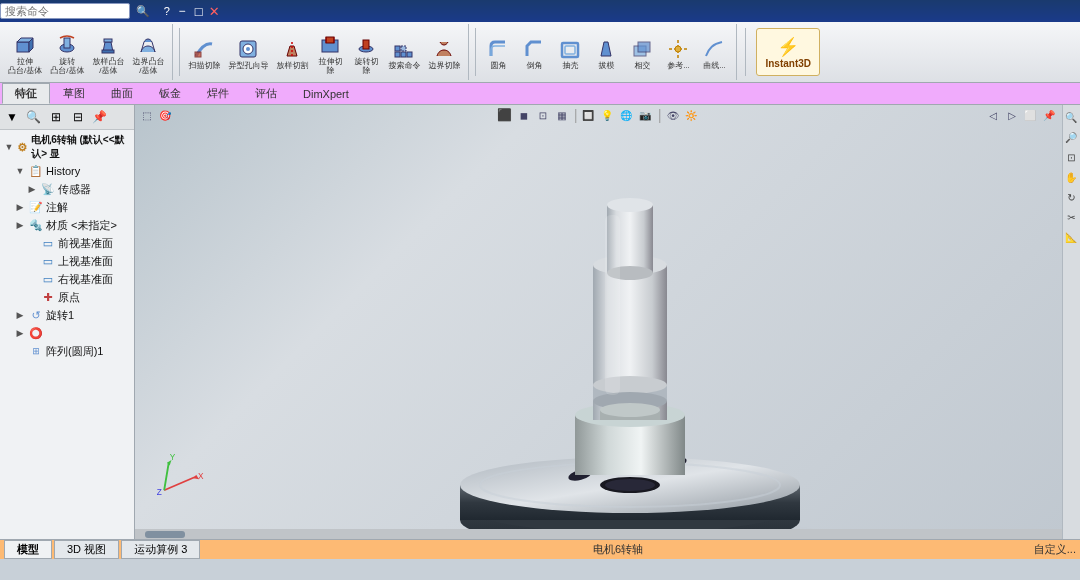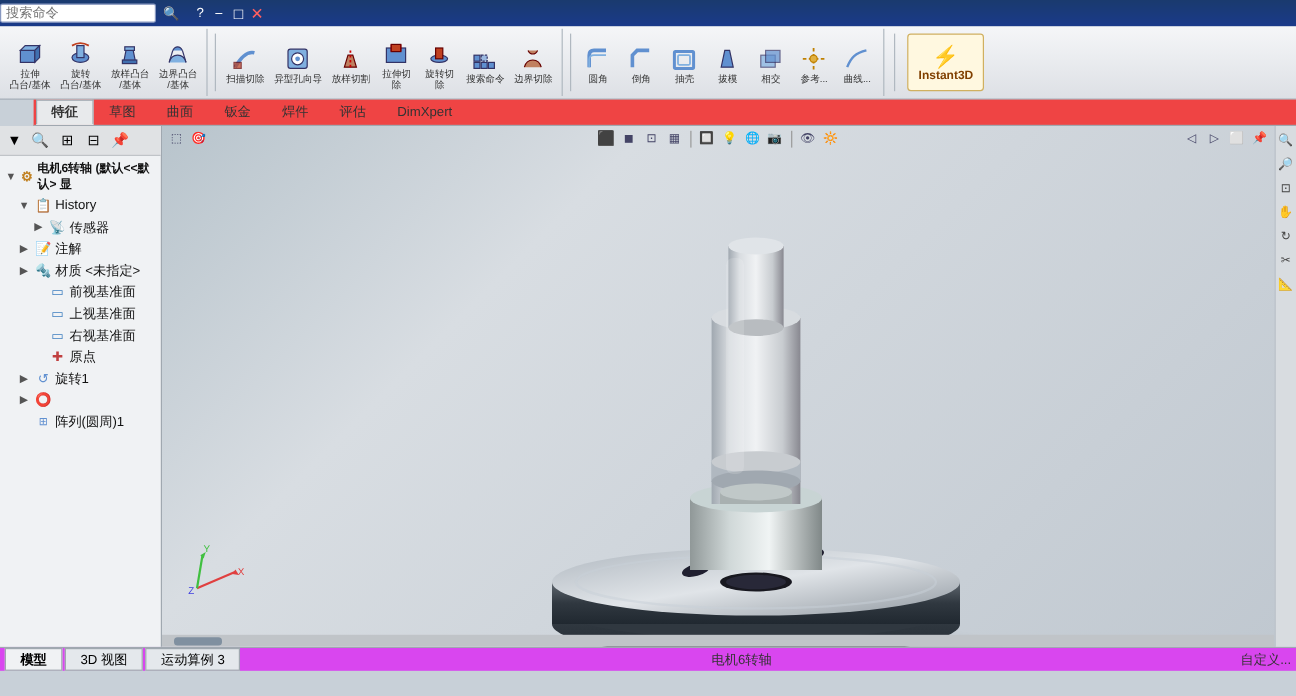"特征" #tab-row { background: #ef4444 -> #f0abfc; margin-left: 28px -> none }
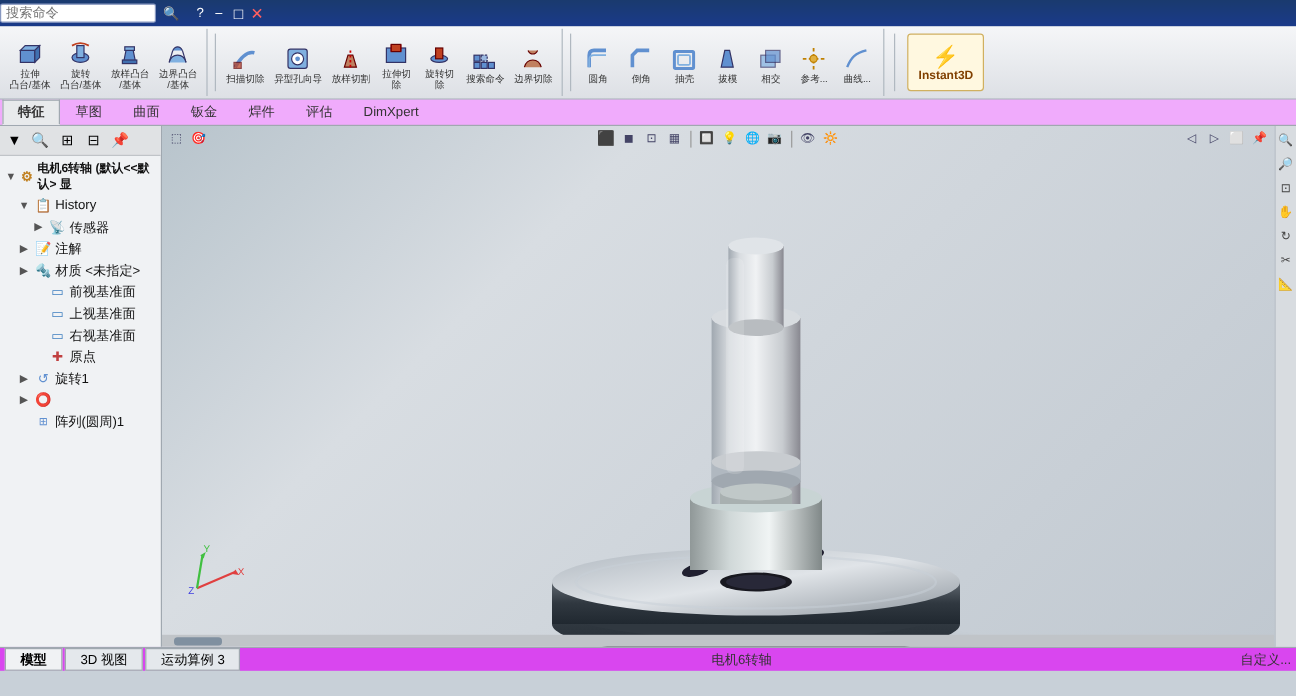"模型" #bottom-bar { background: #d946ef -> #fdba74 }
